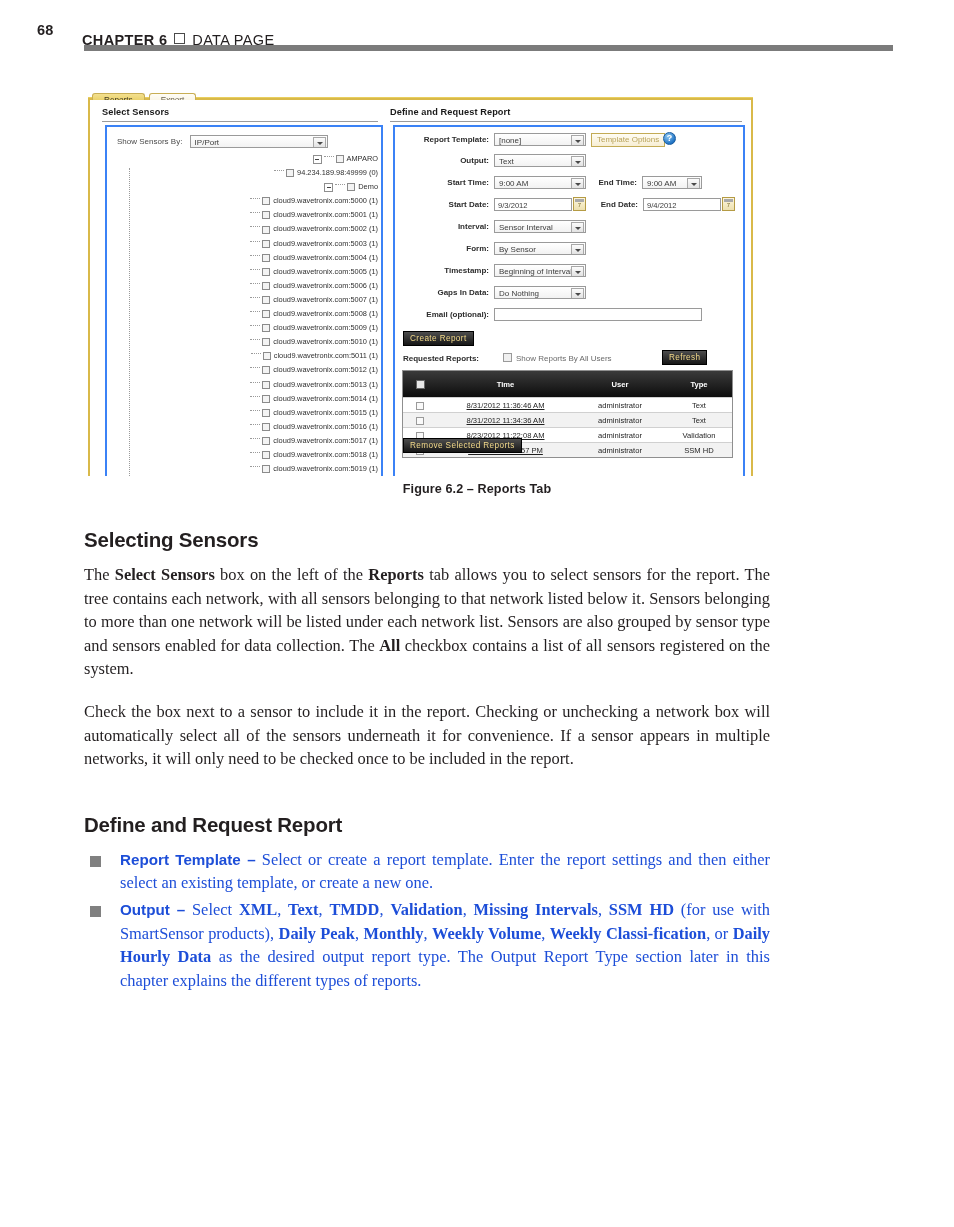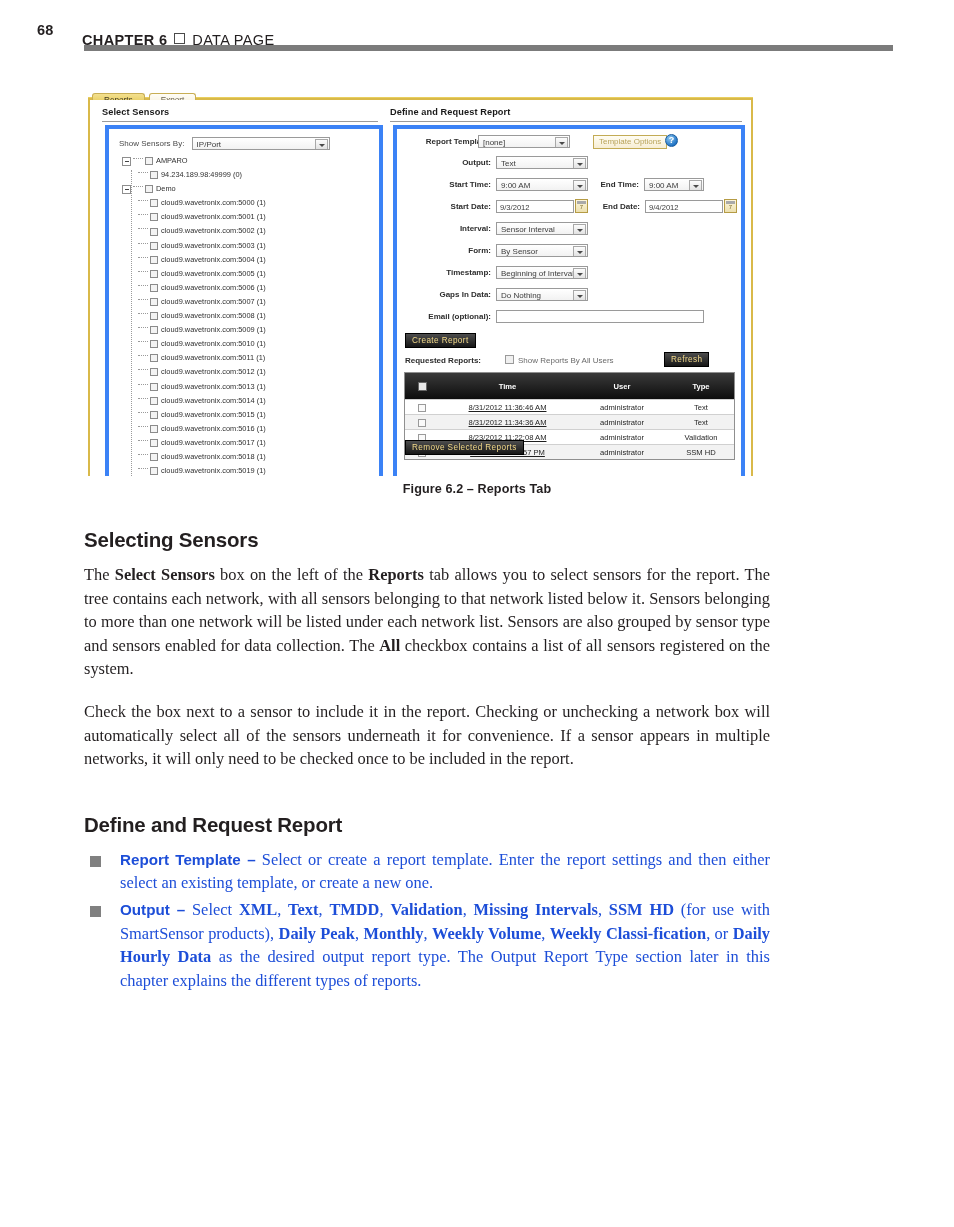"Show Sensors By: IP/Port" .panel-box { border: 4px solid #3b82f6 -> 2px solid #3b82f6 }
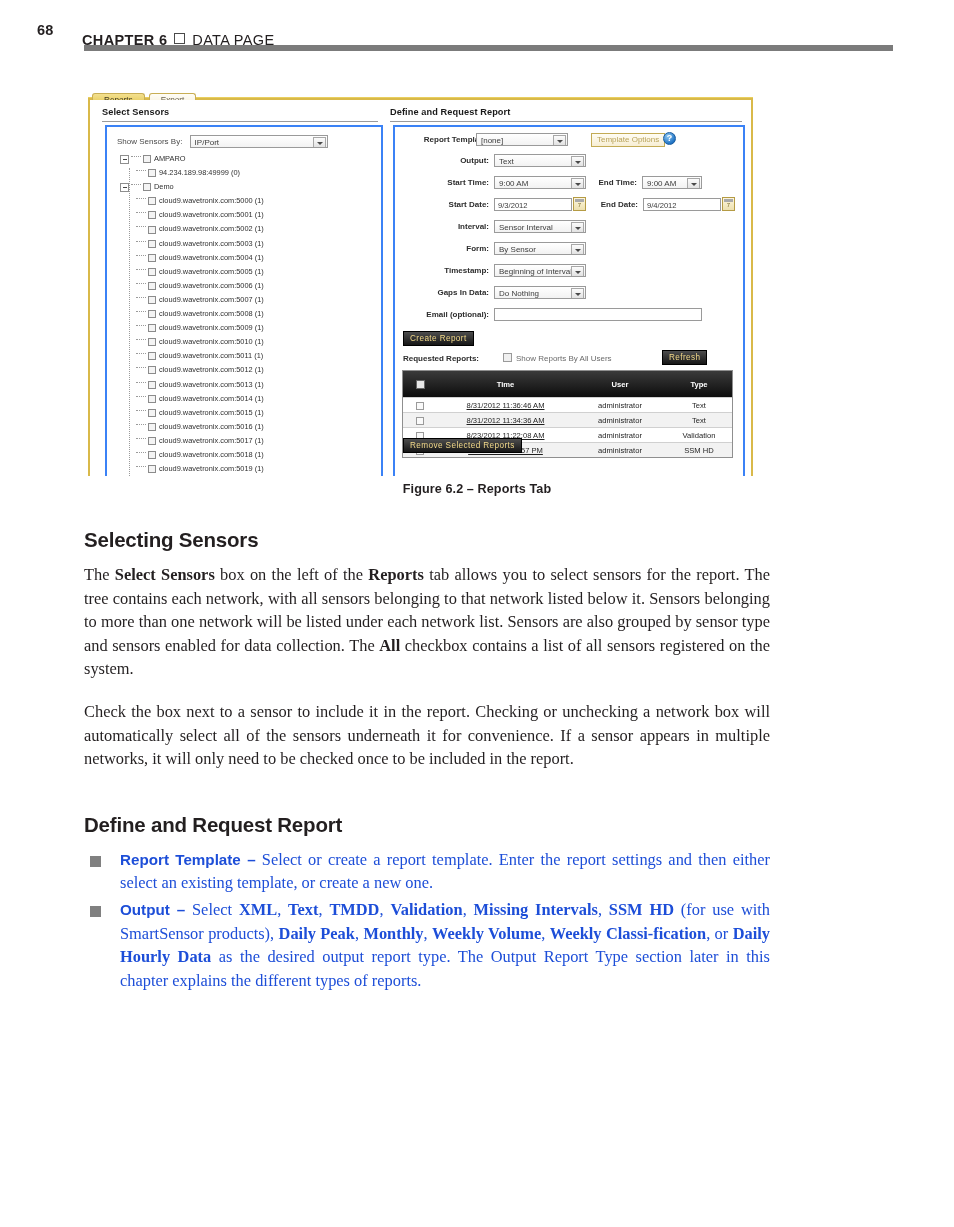"[none]" span.mini-select { left: 81px -> 99px }
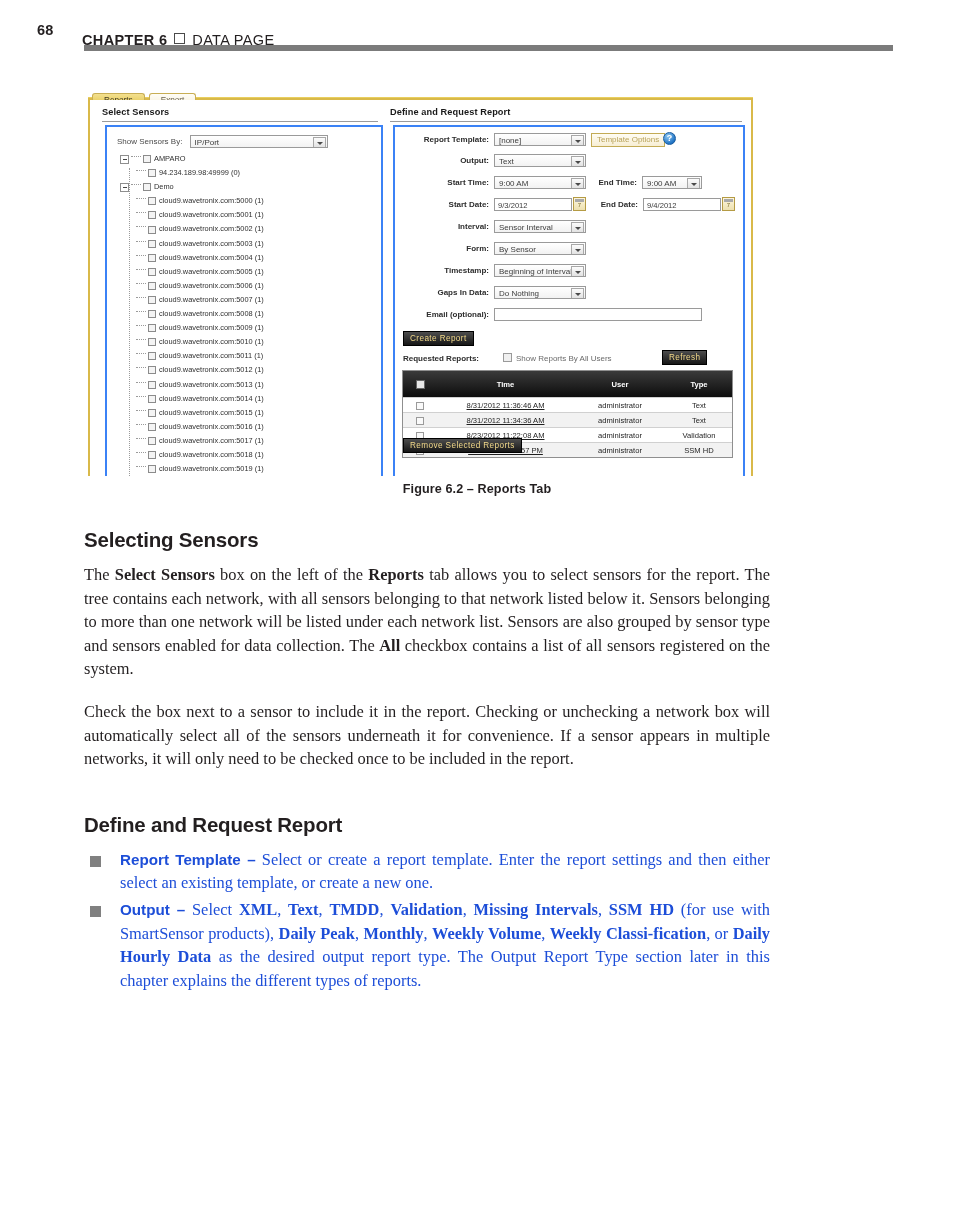"AMPARO" .tnode { text-align: none -> right }
